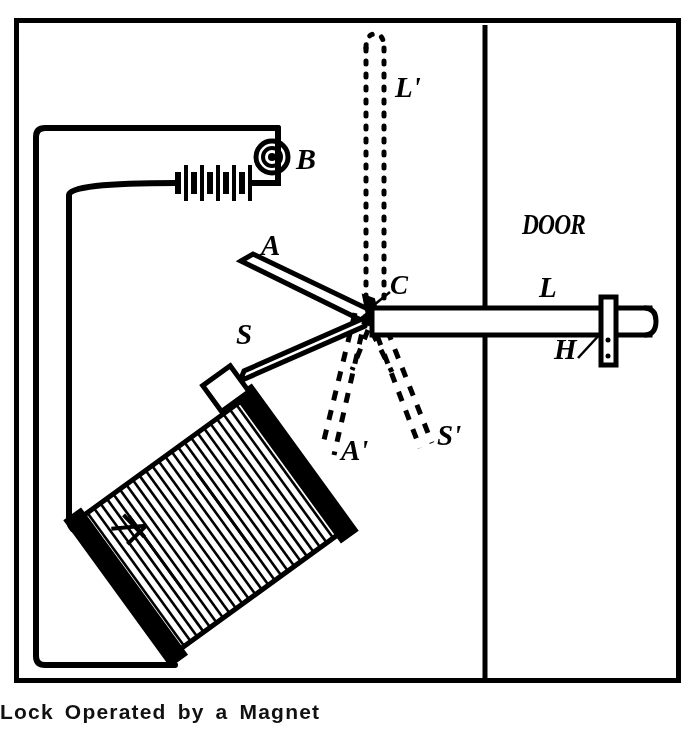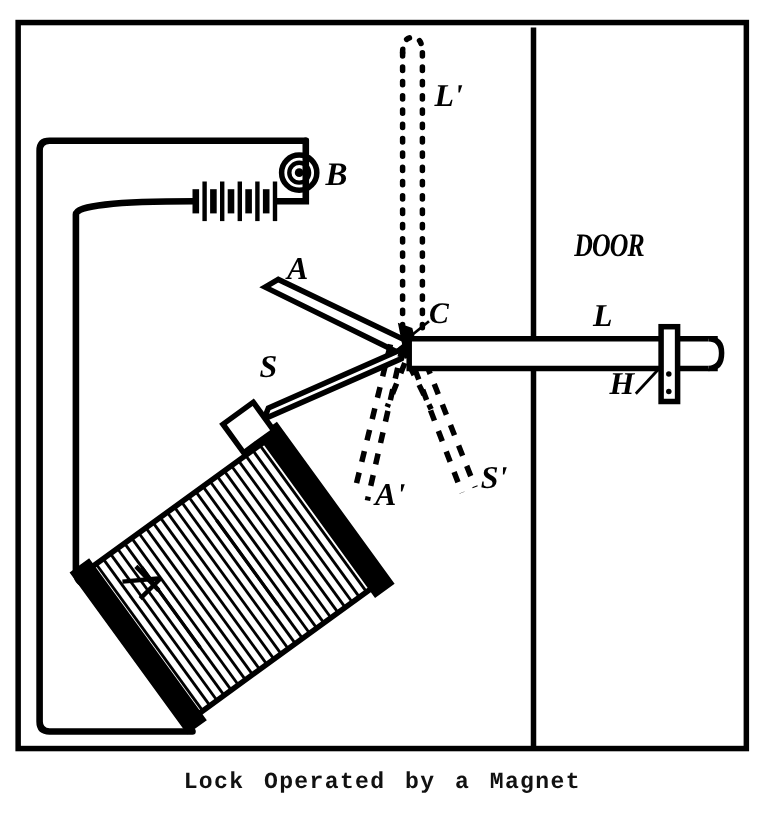"Lock Operated by a Magnet" .fig-caption { font-family: Liberation Mono, monospace -> Liberation Sans, sans-serif; text-align: center -> none }
